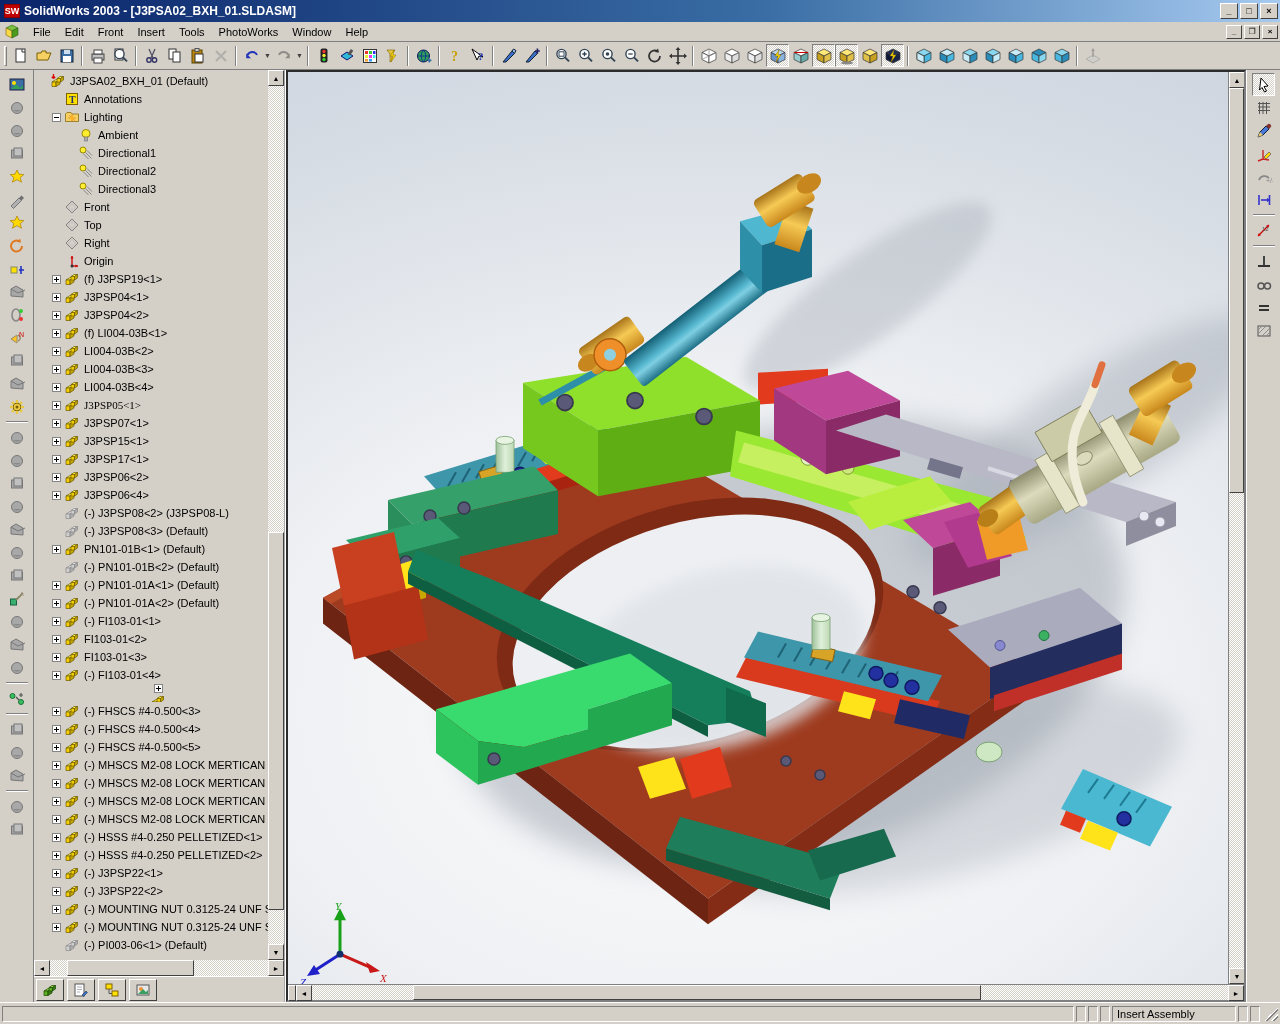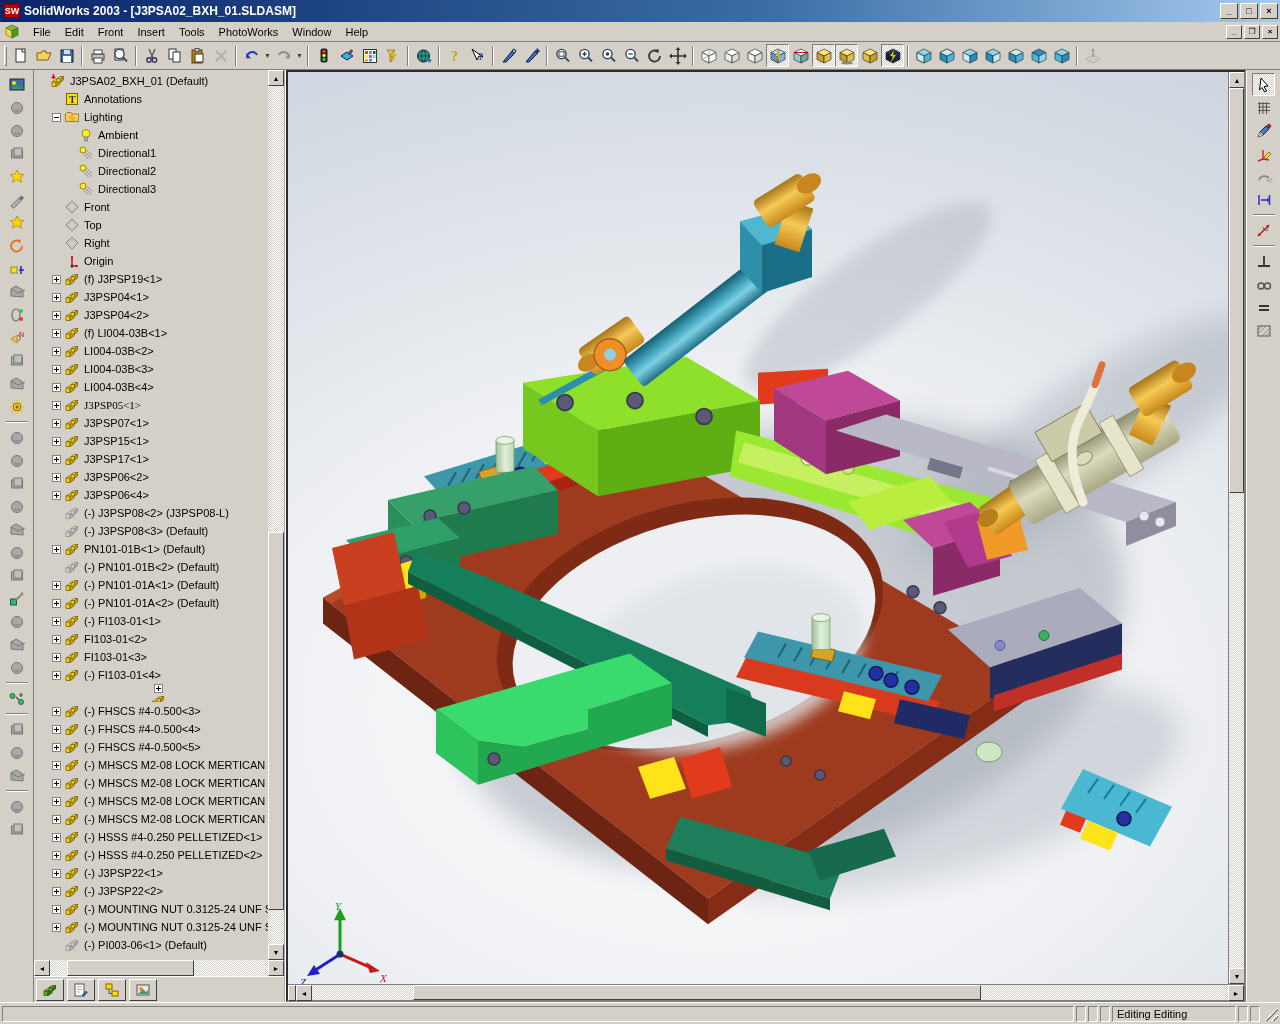"Editing Editing" span { text: Editing Editing -> Insert Assembly }
